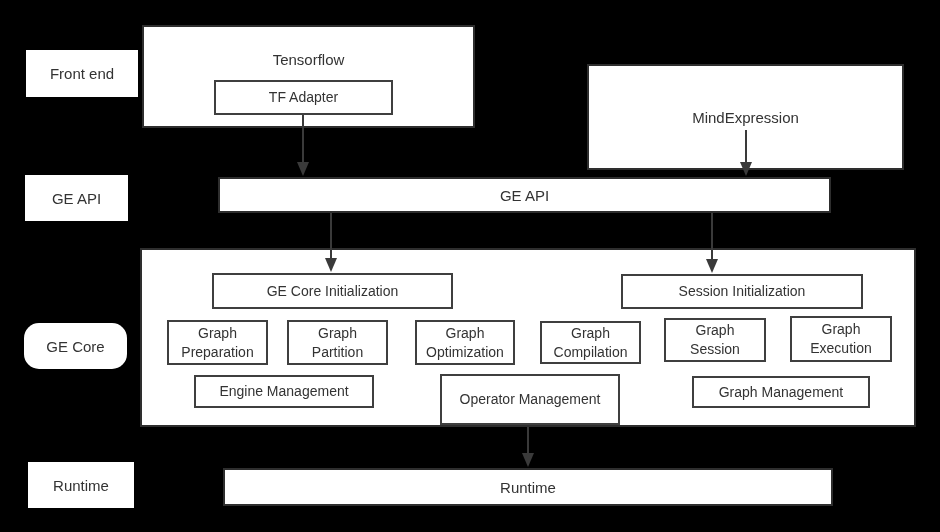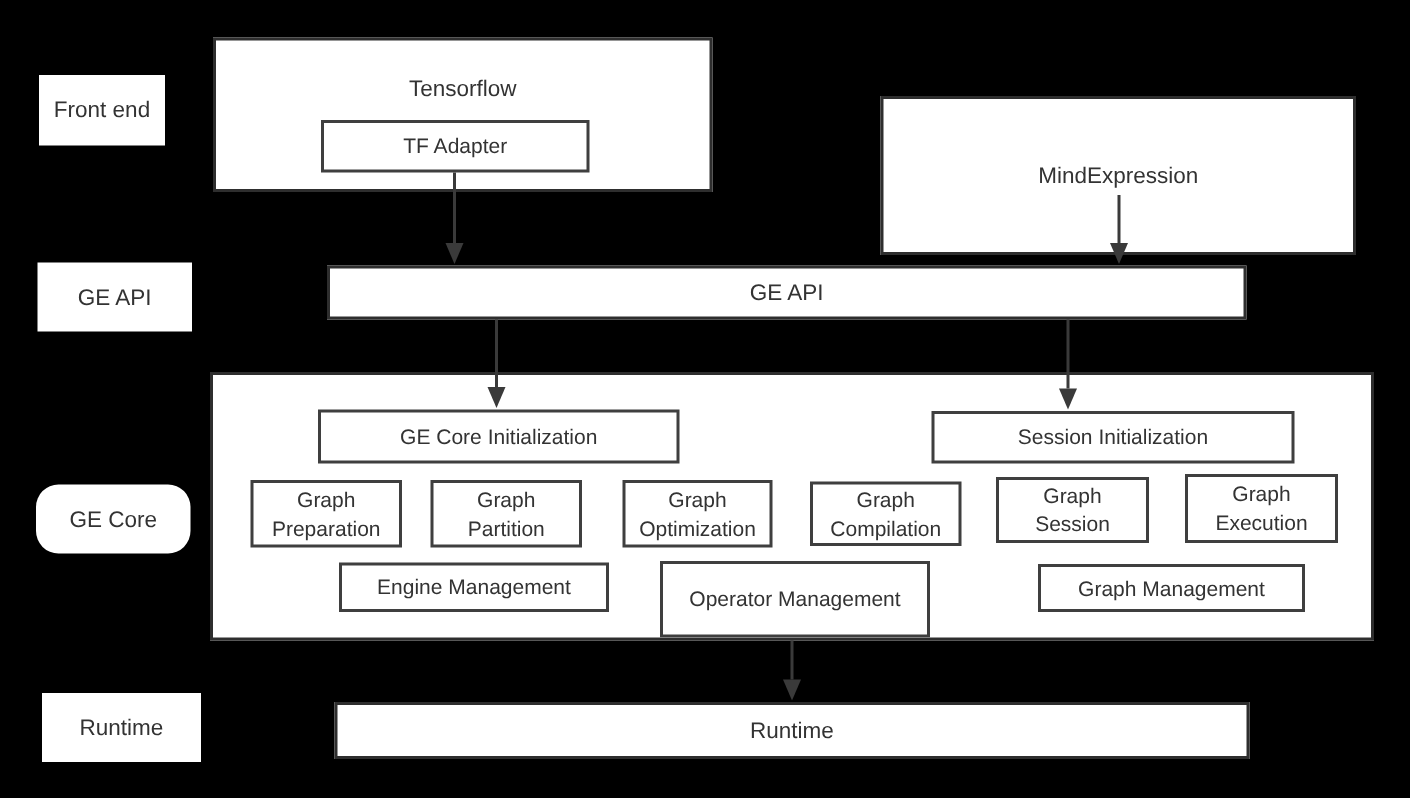"Front end" div.abs { width: 84px -> 112px }
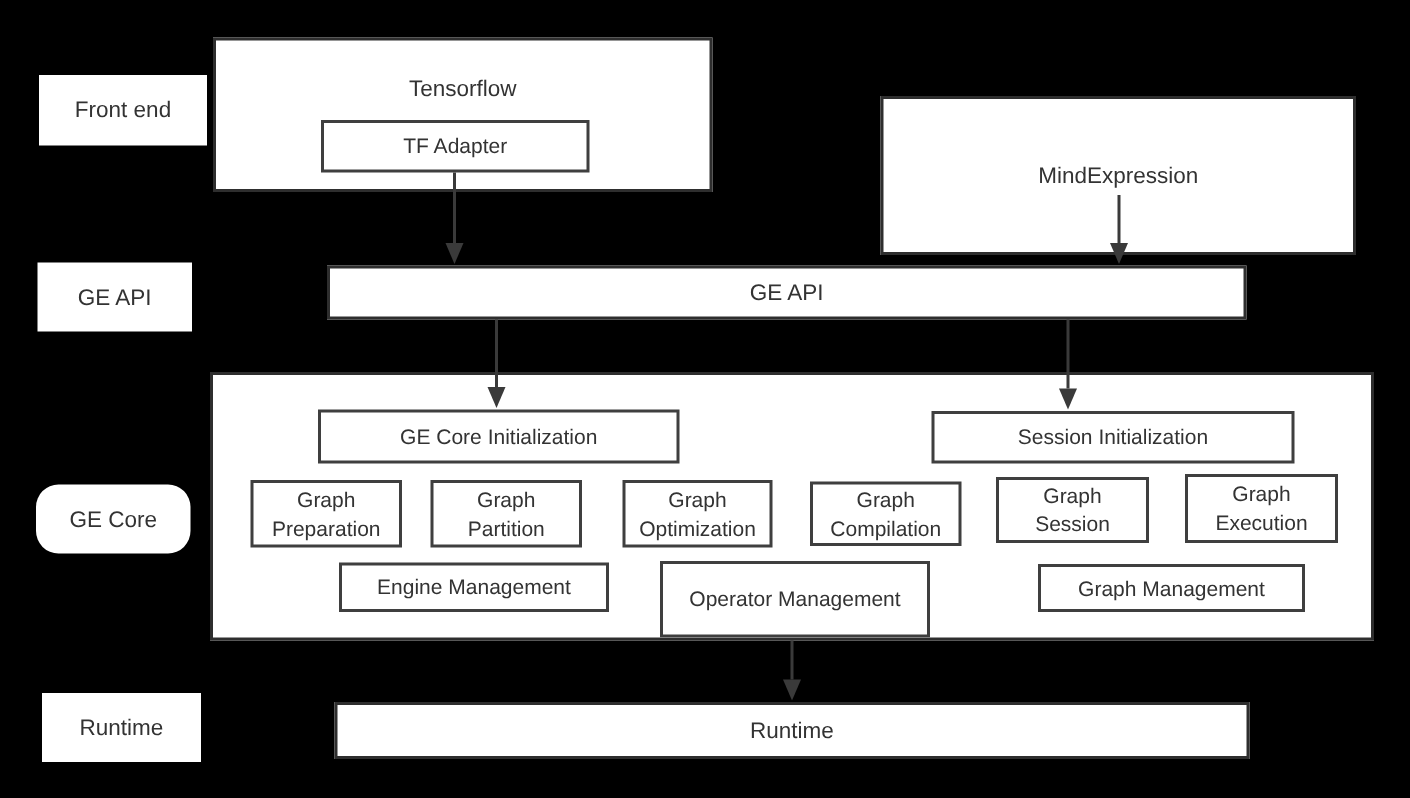"Engine Management" div.abs { margin-left: 32px -> none }
